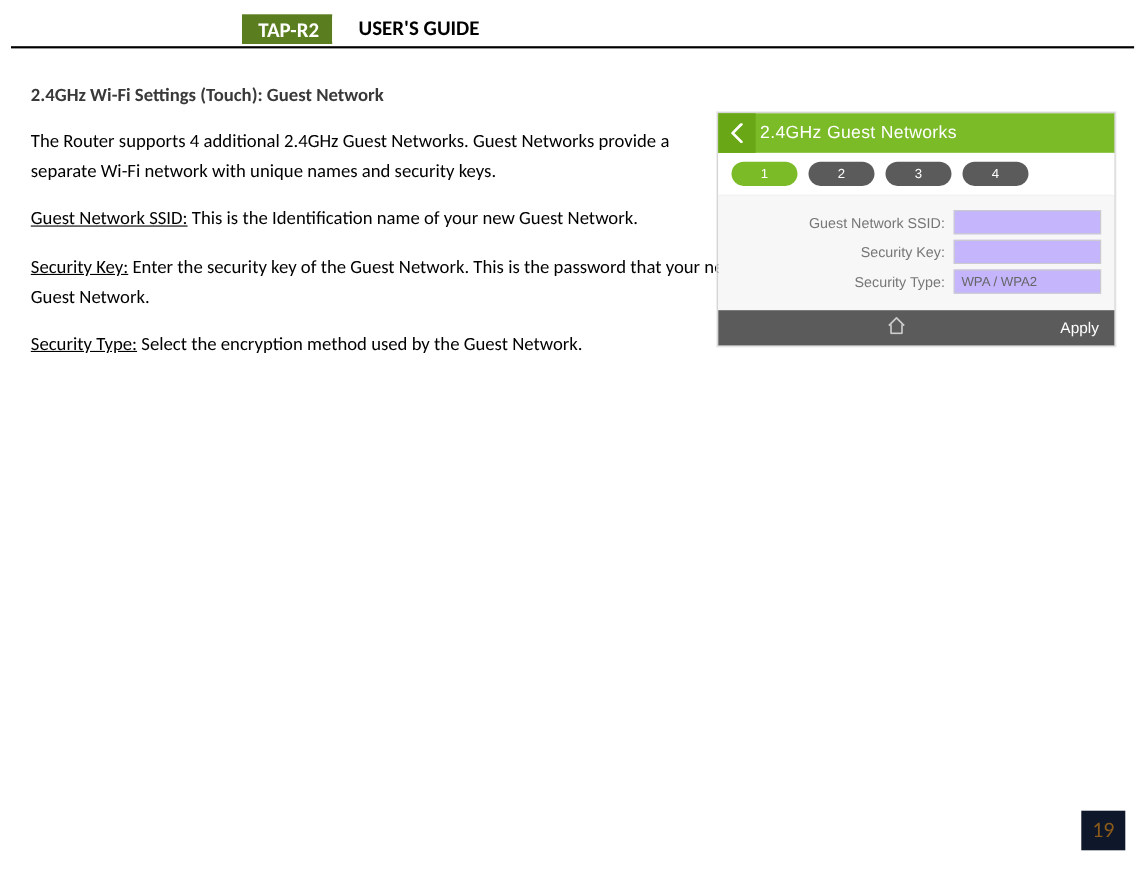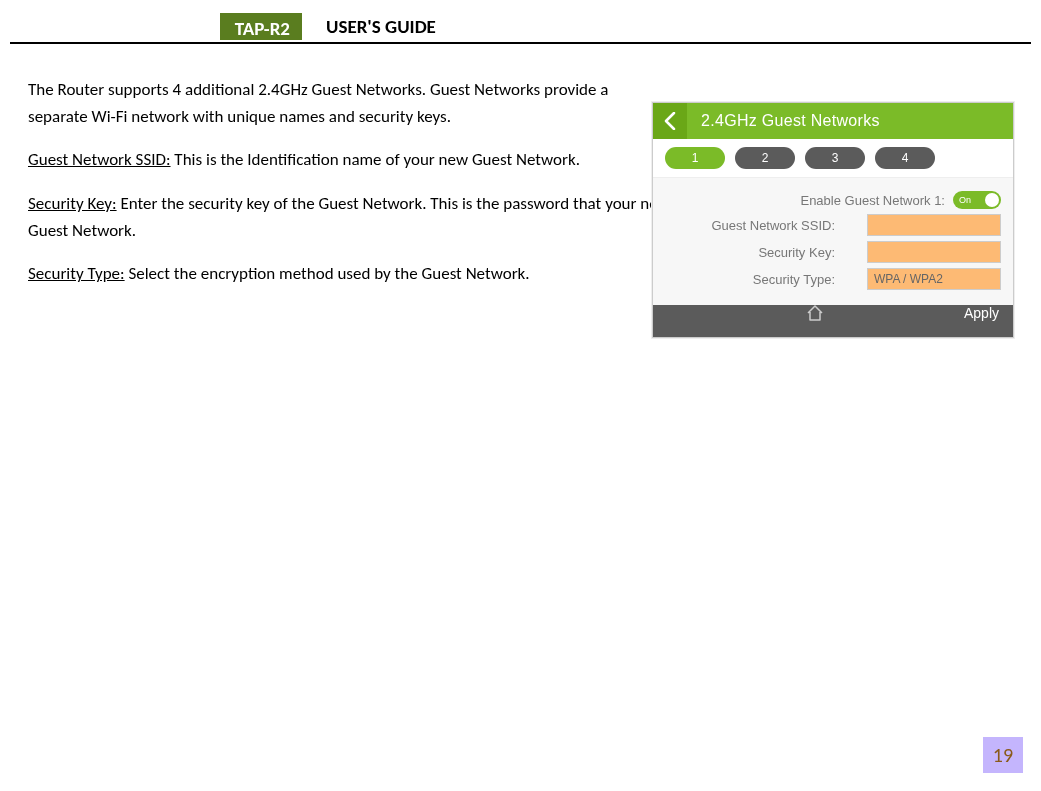"2.4GHz Wi-Fi Settings (Touch): Guest" div.section-title { html: none -> <div>2.4GHz Wi-Fi Settings (Touch): Guest Network</div> }
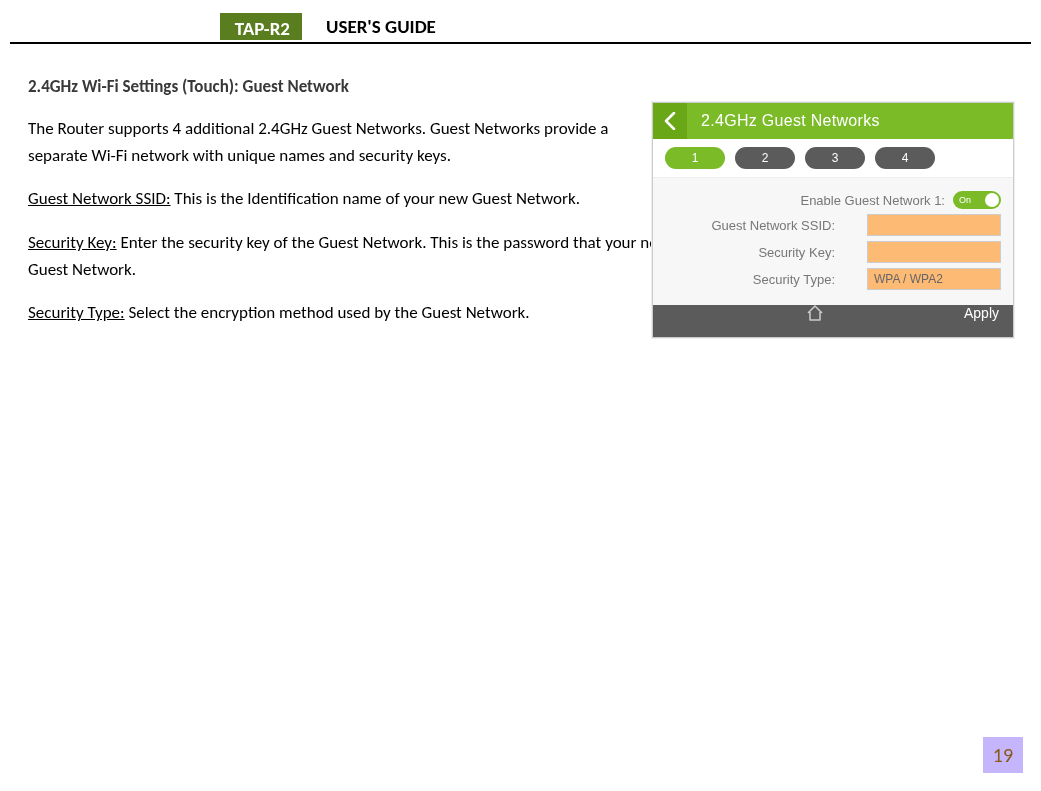"2.4GHz Guest Networks" .ds-title { padding-left: 14px -> 4px }
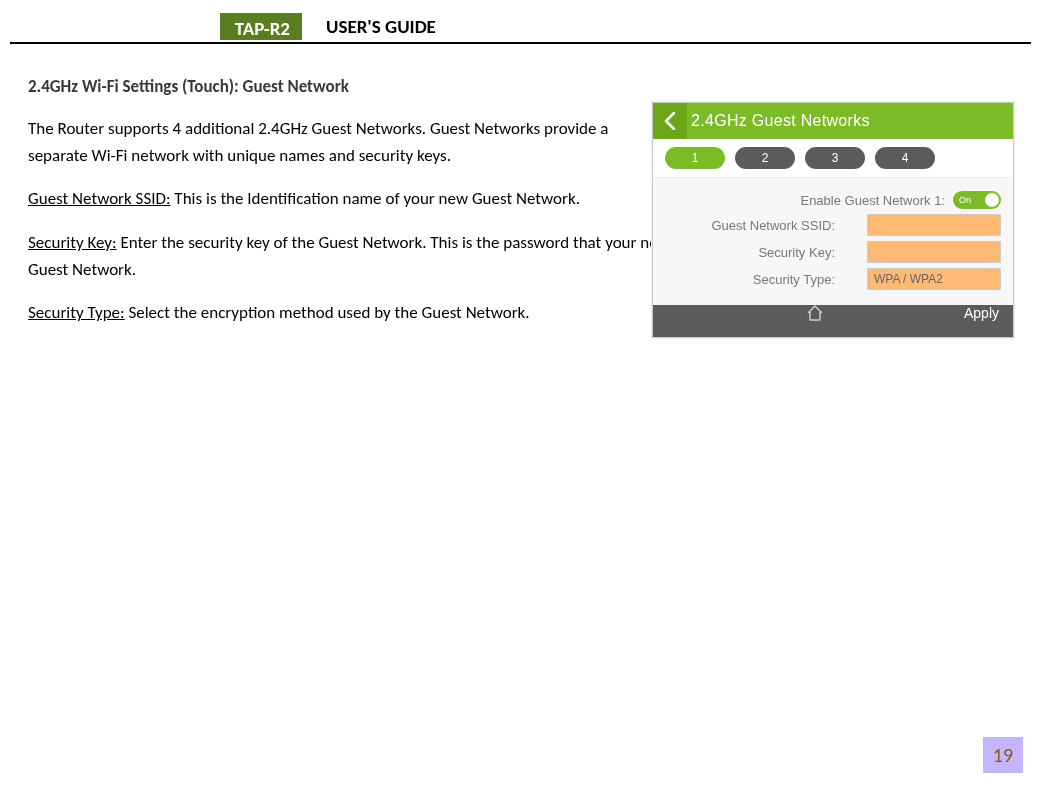"Enable Guest Network 1:" div.ds-row { html: <div> <label>Enable Guest Network 1:</label> <div> <span>On</span> </div> </div> -> none }
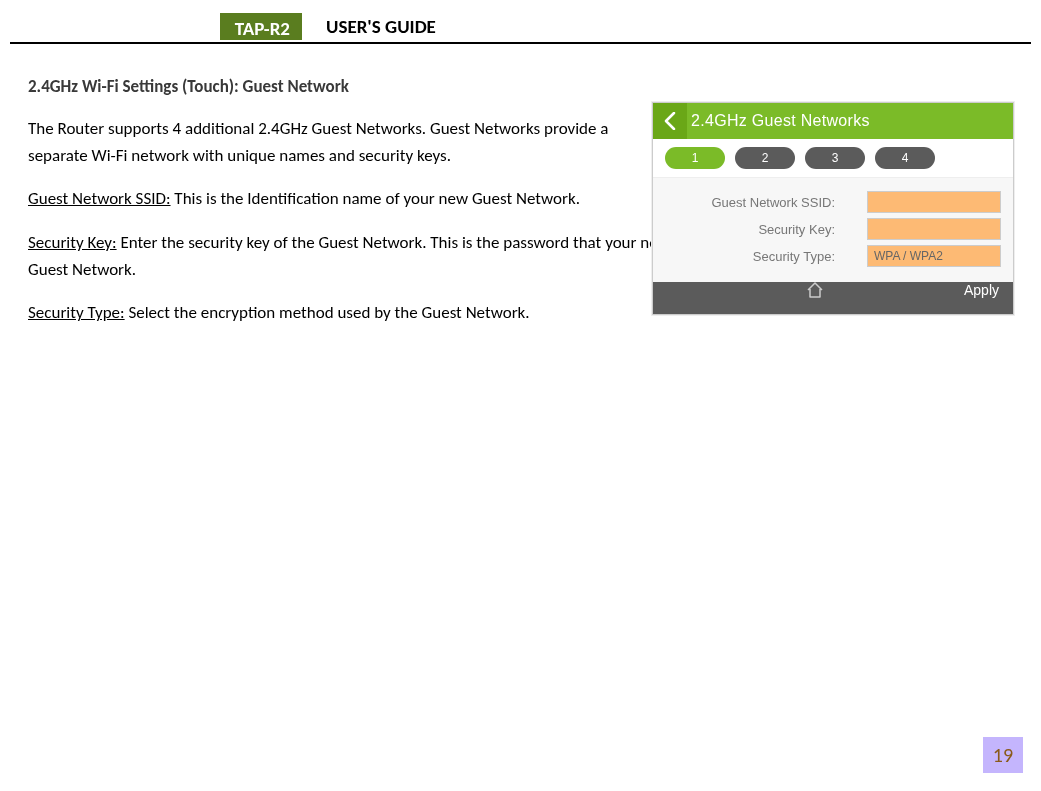"WPA / WPA2" .ds-input { background: #fdba74 -> #c4b5fd; margin-left: 24px -> none }
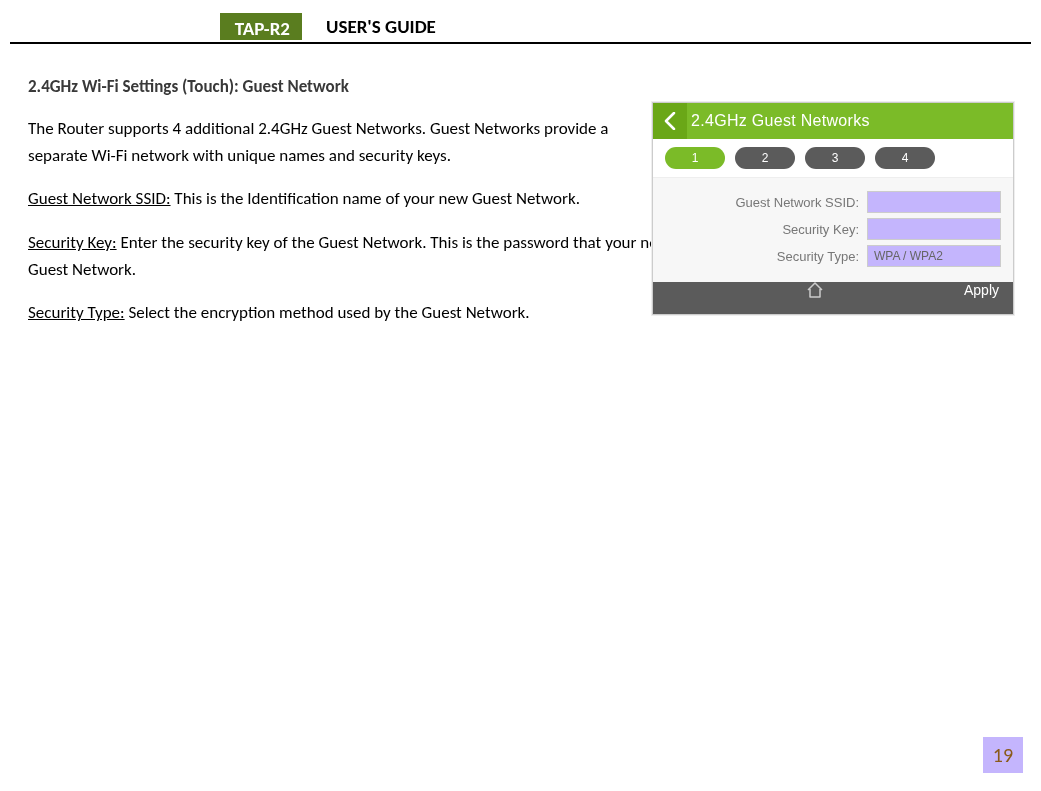"Apply" .ds-footer { align-items: none -> center }
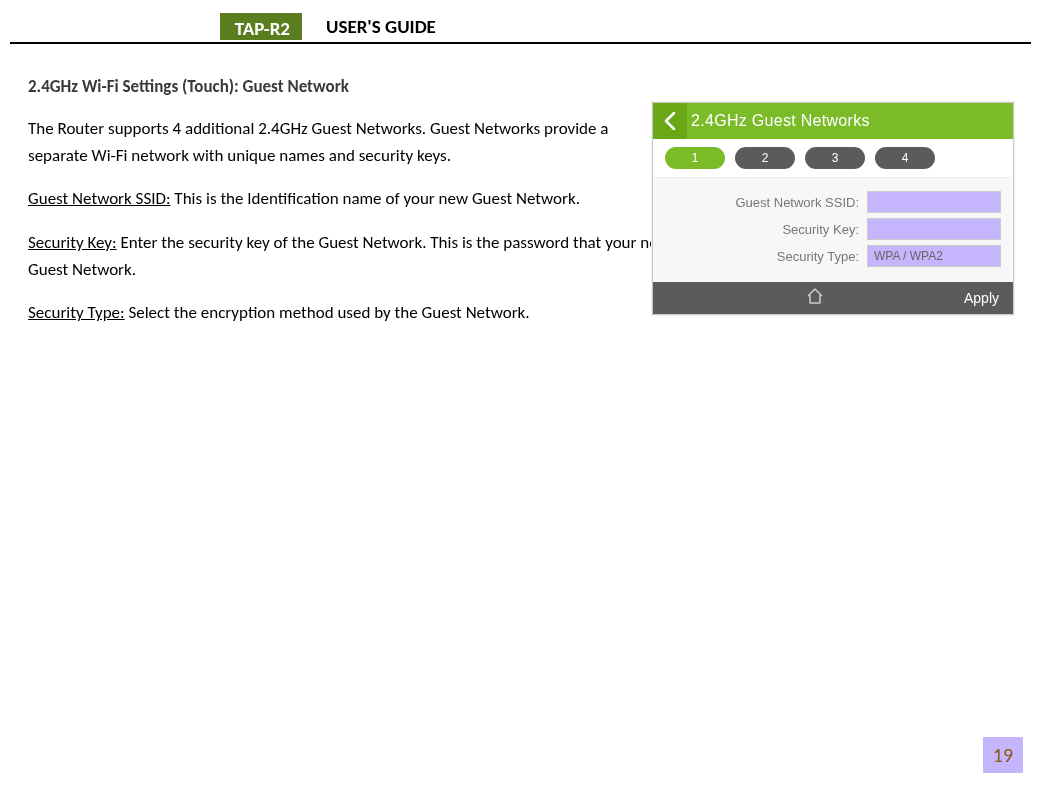"19" .page-num-box { background: #c4b5fd -> #0f172a }
